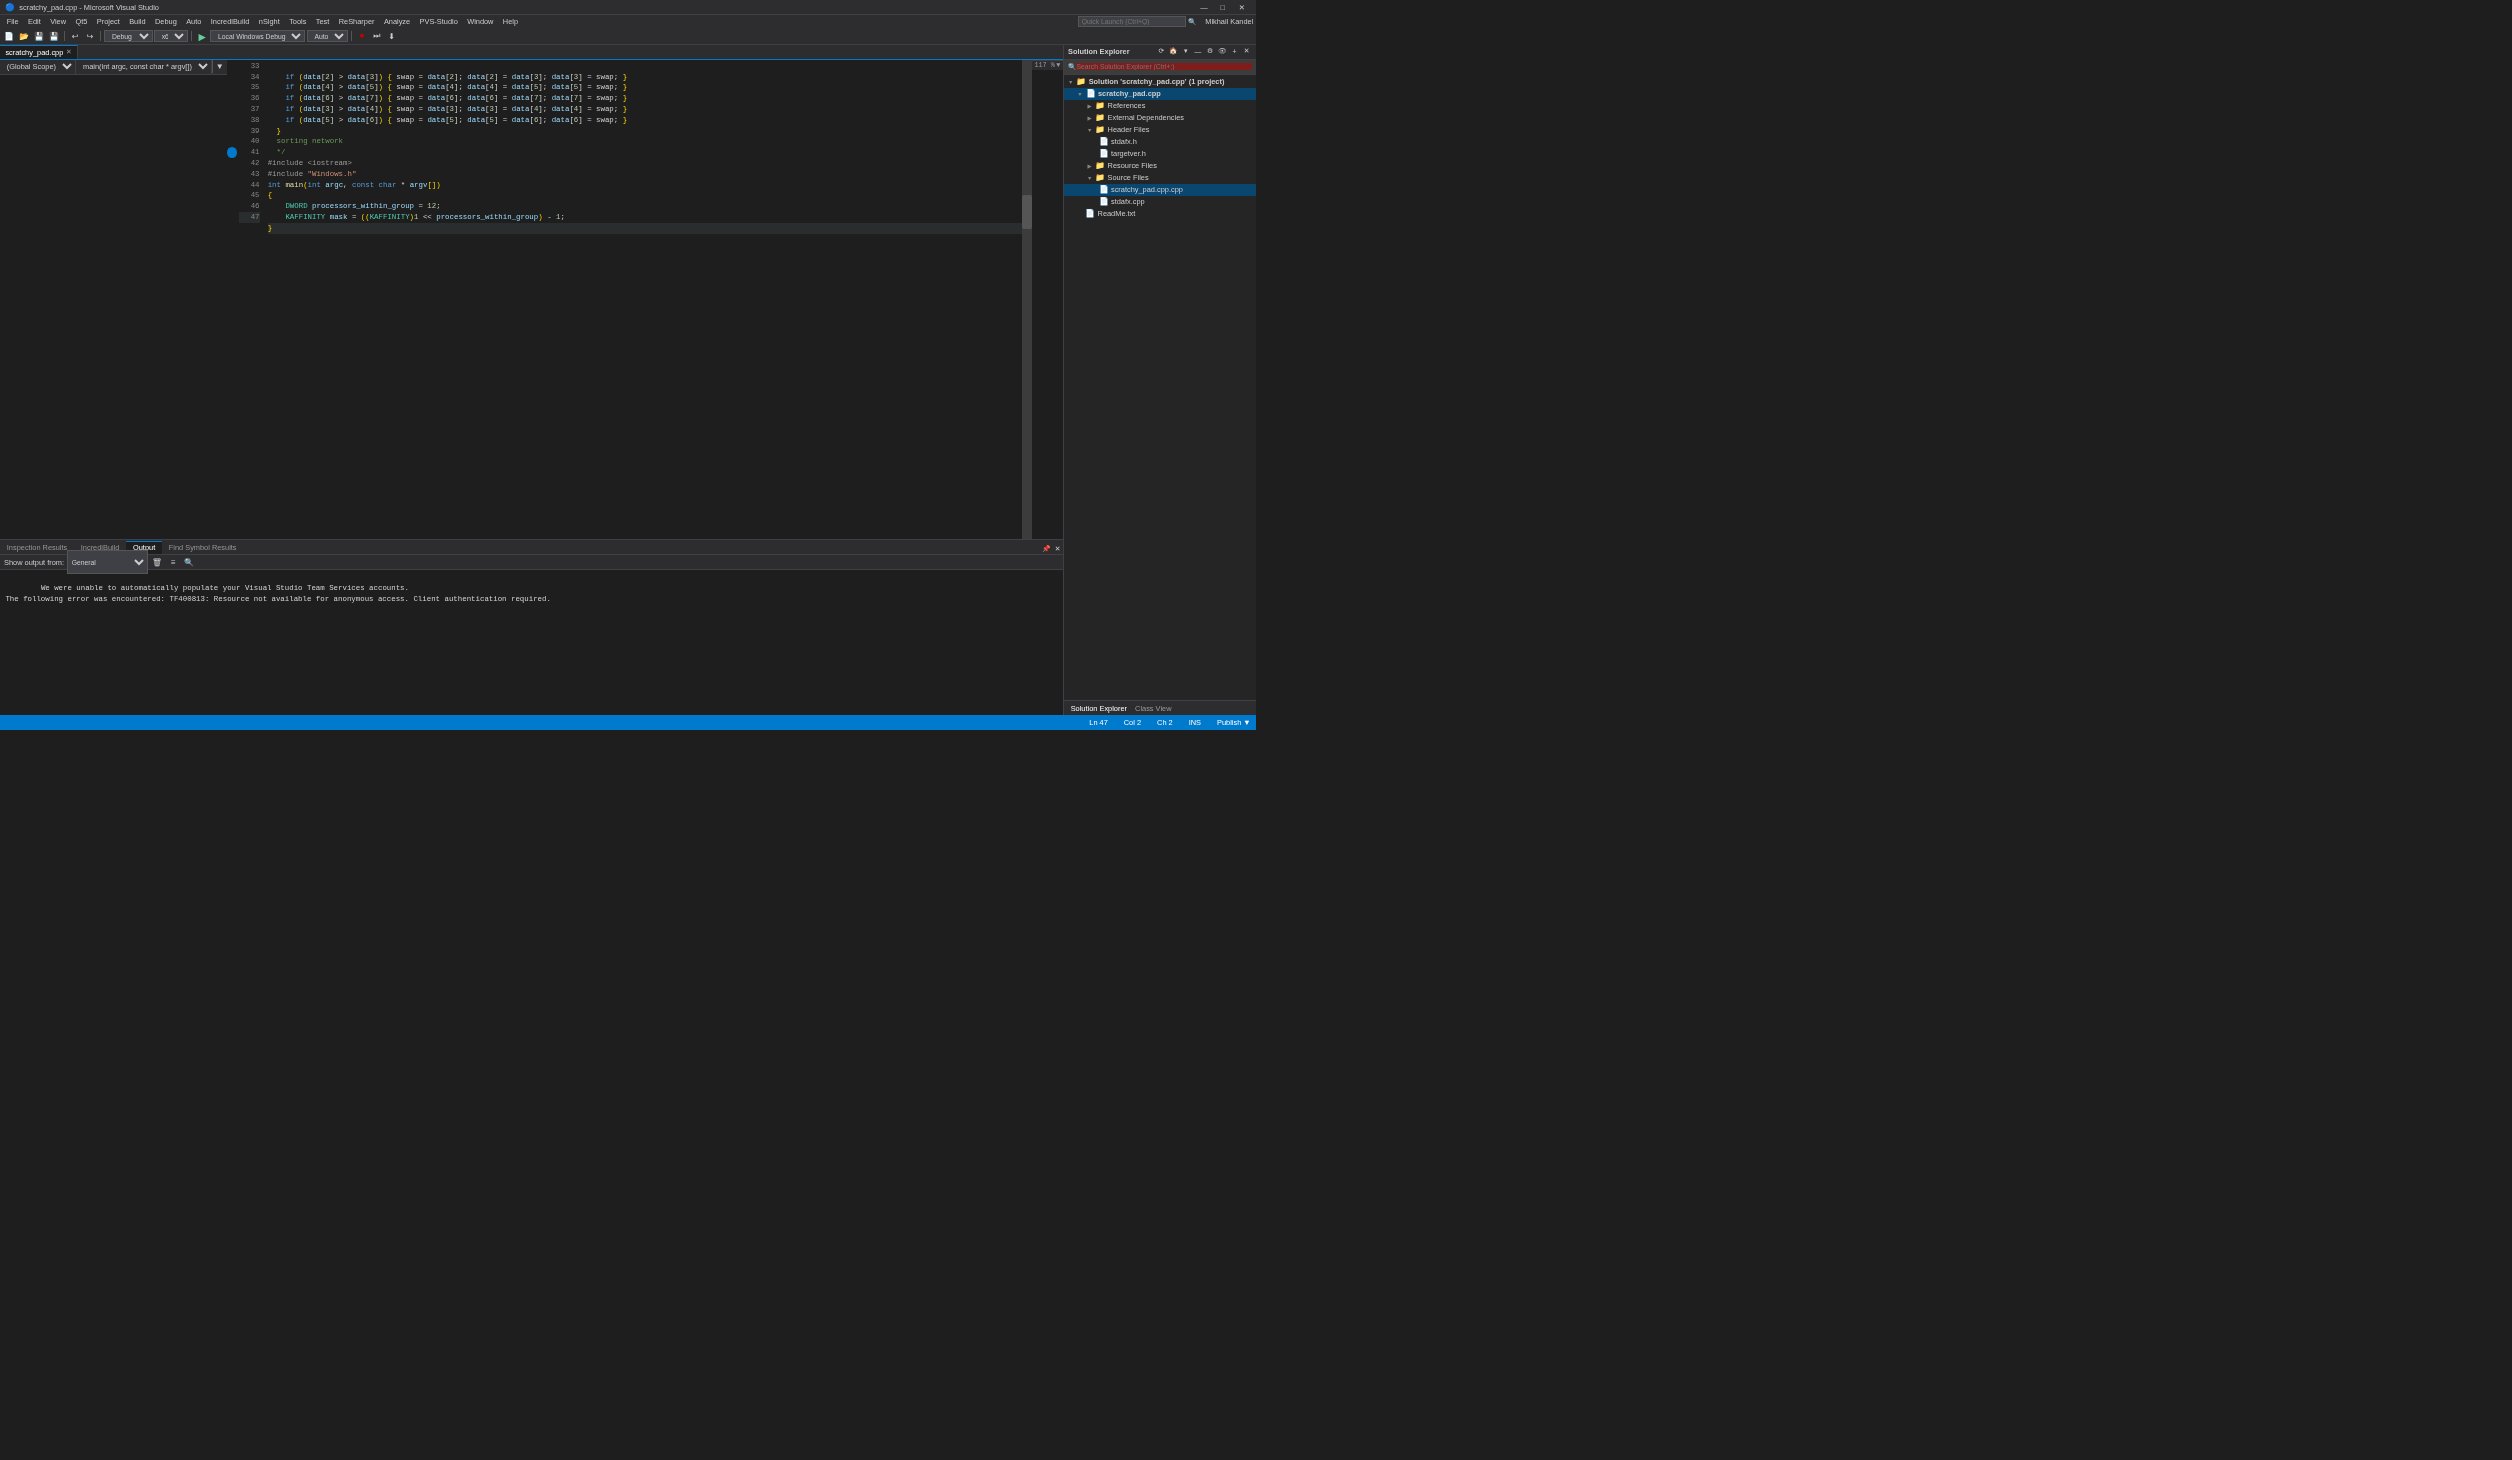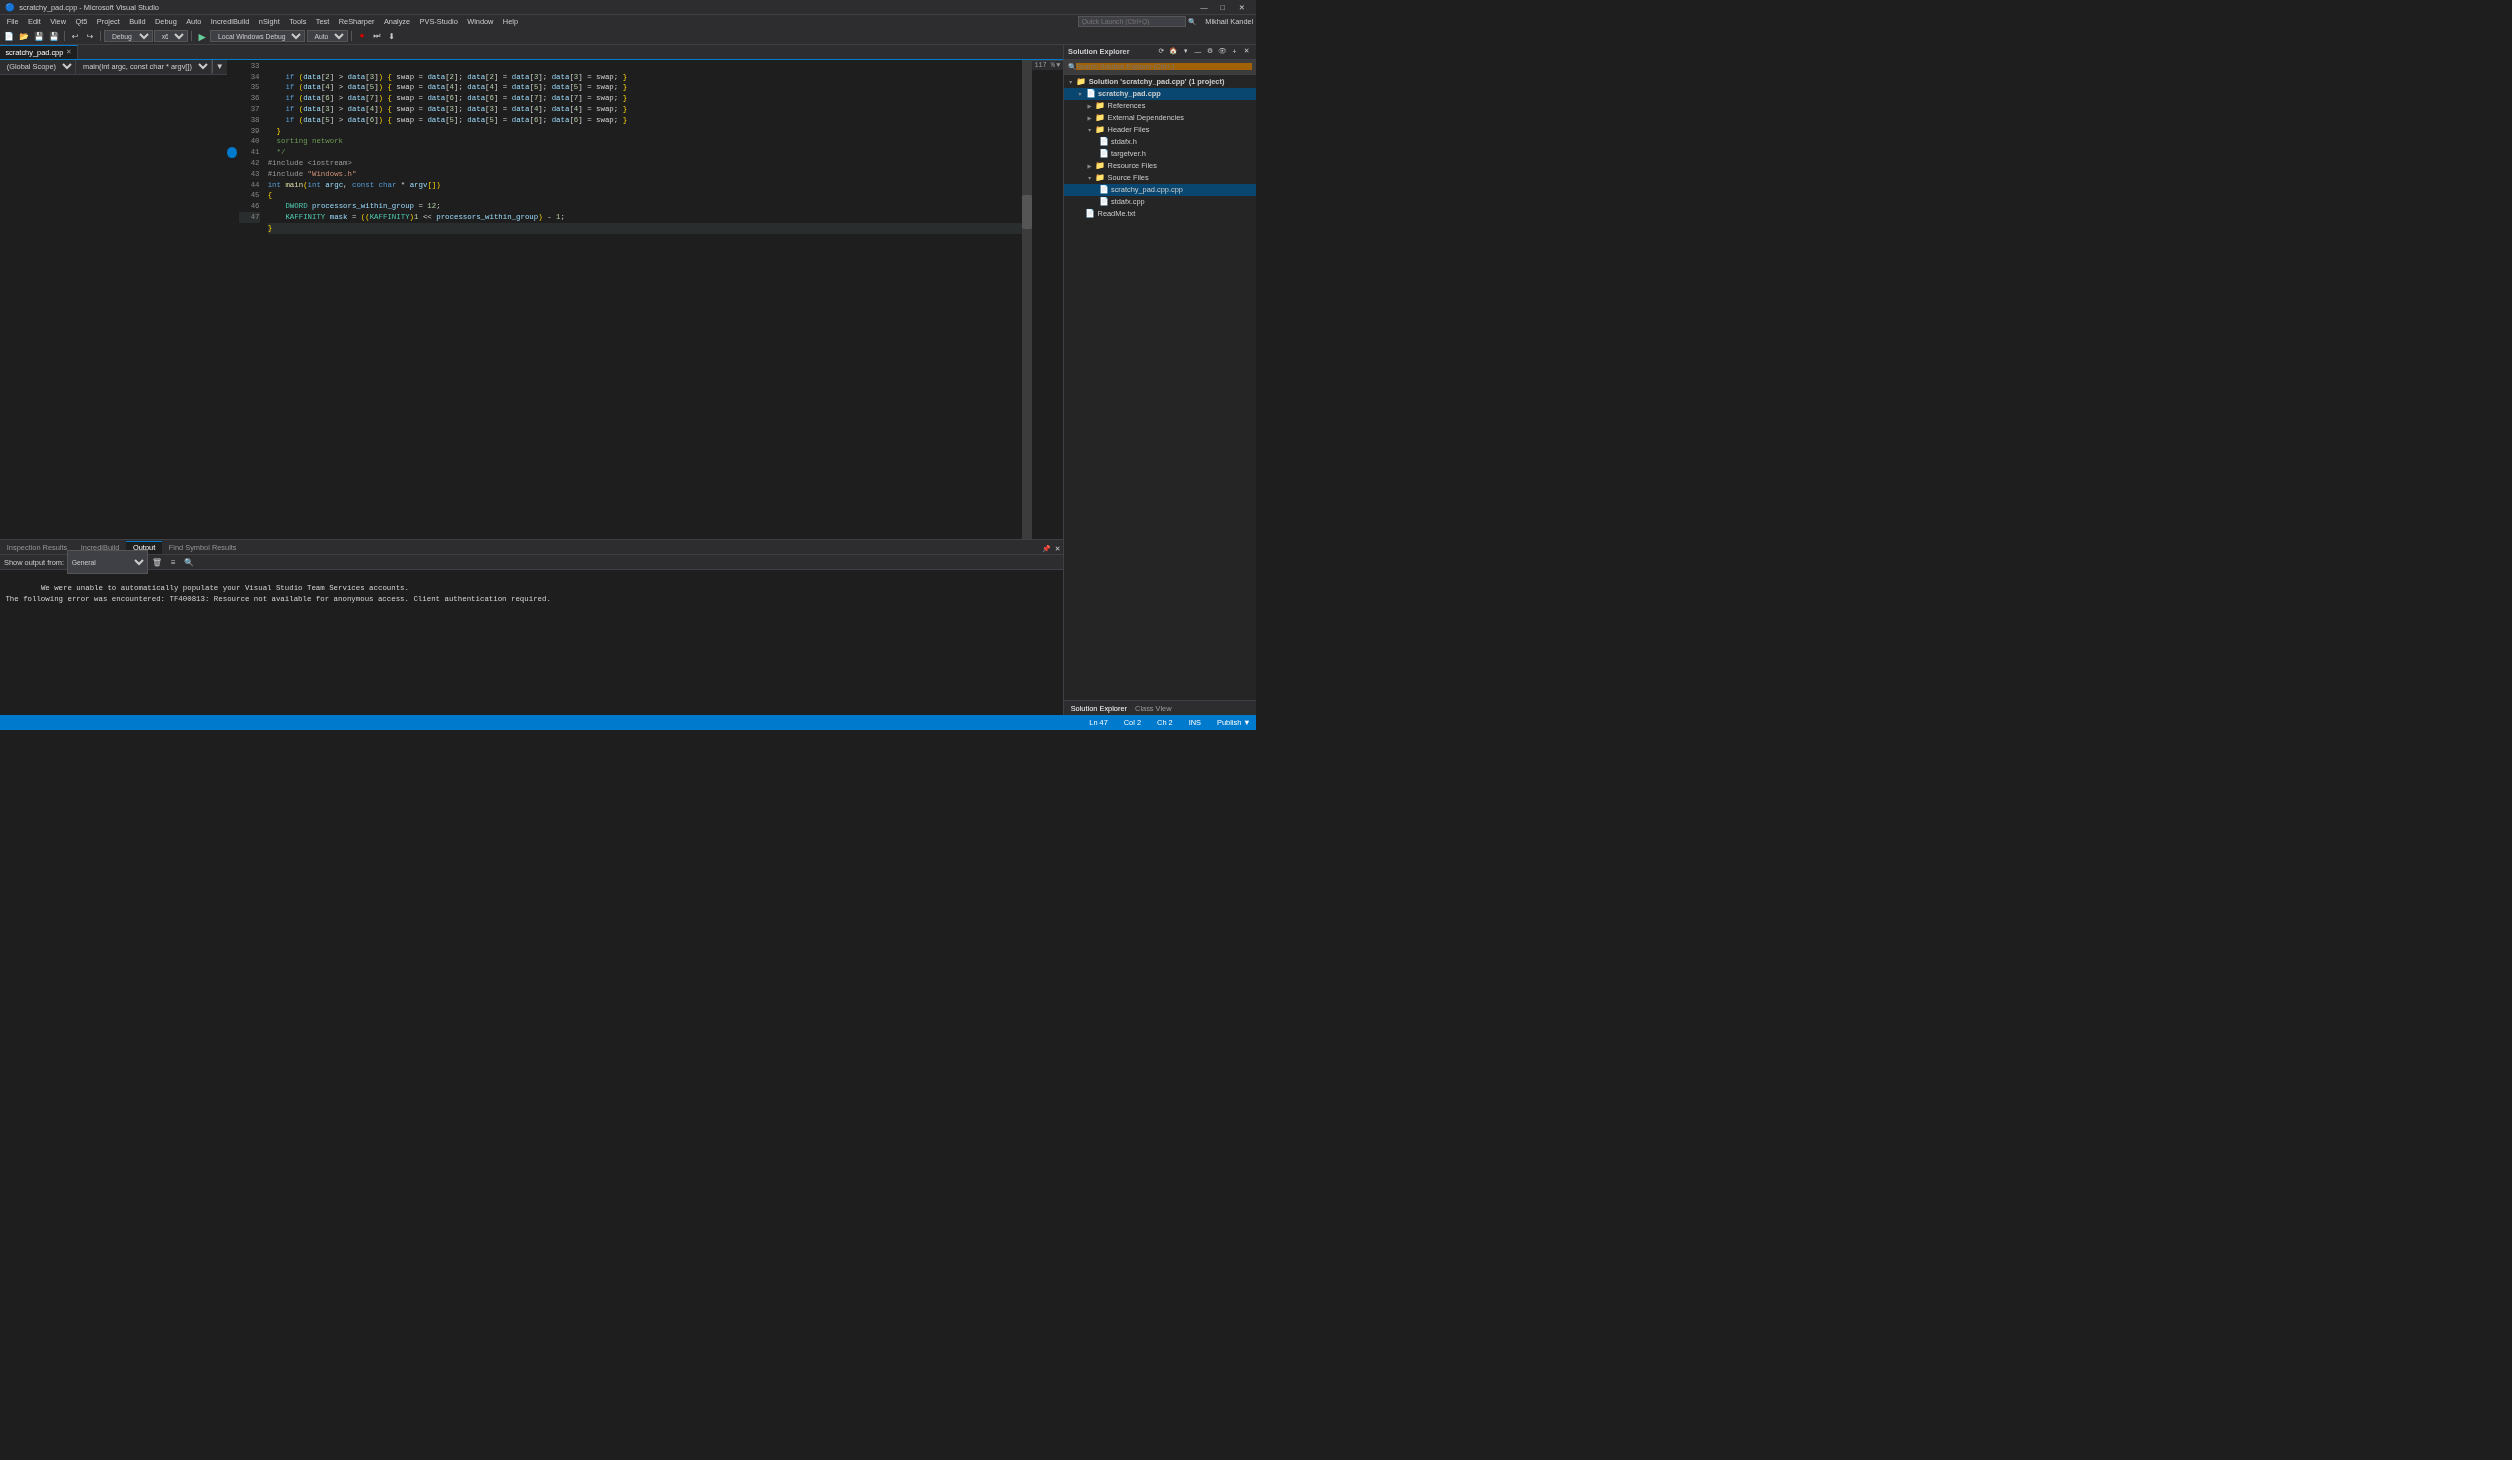"Search Solution Explorer (Ctrl+;)" #se-search-input { background: #a16207 -> #7f1d1d }
